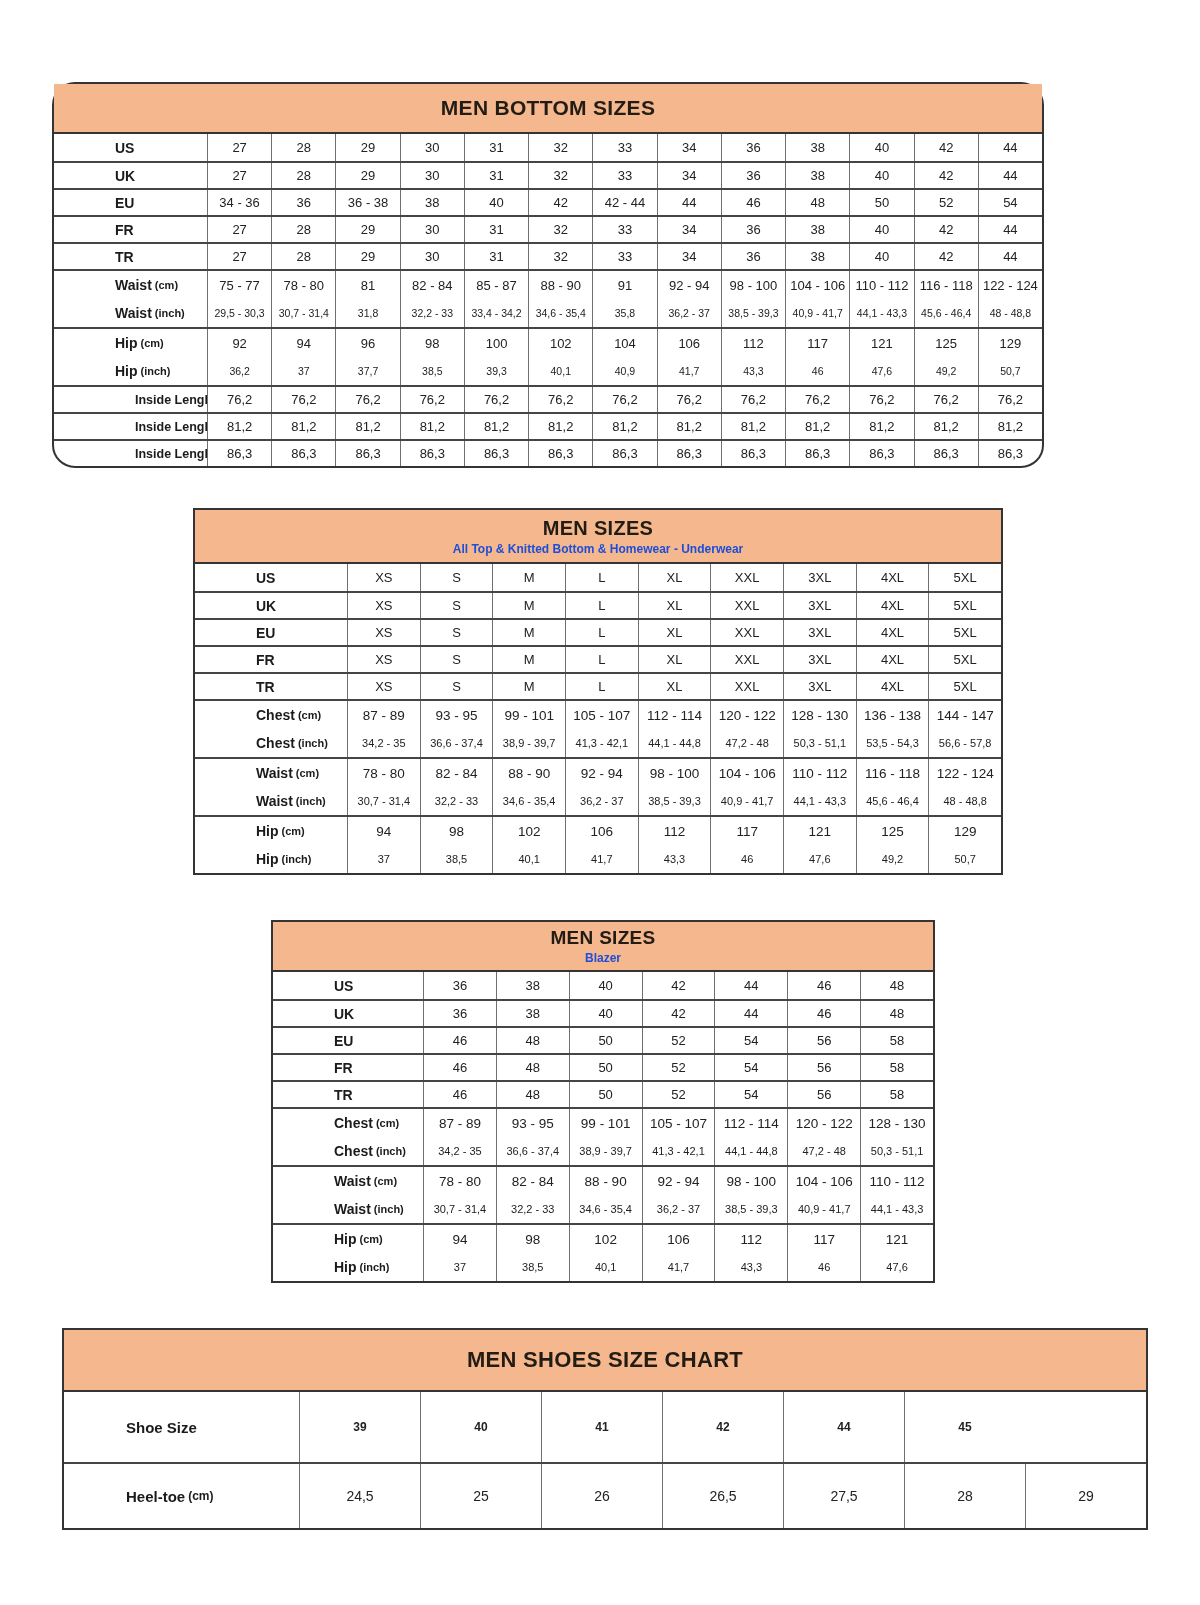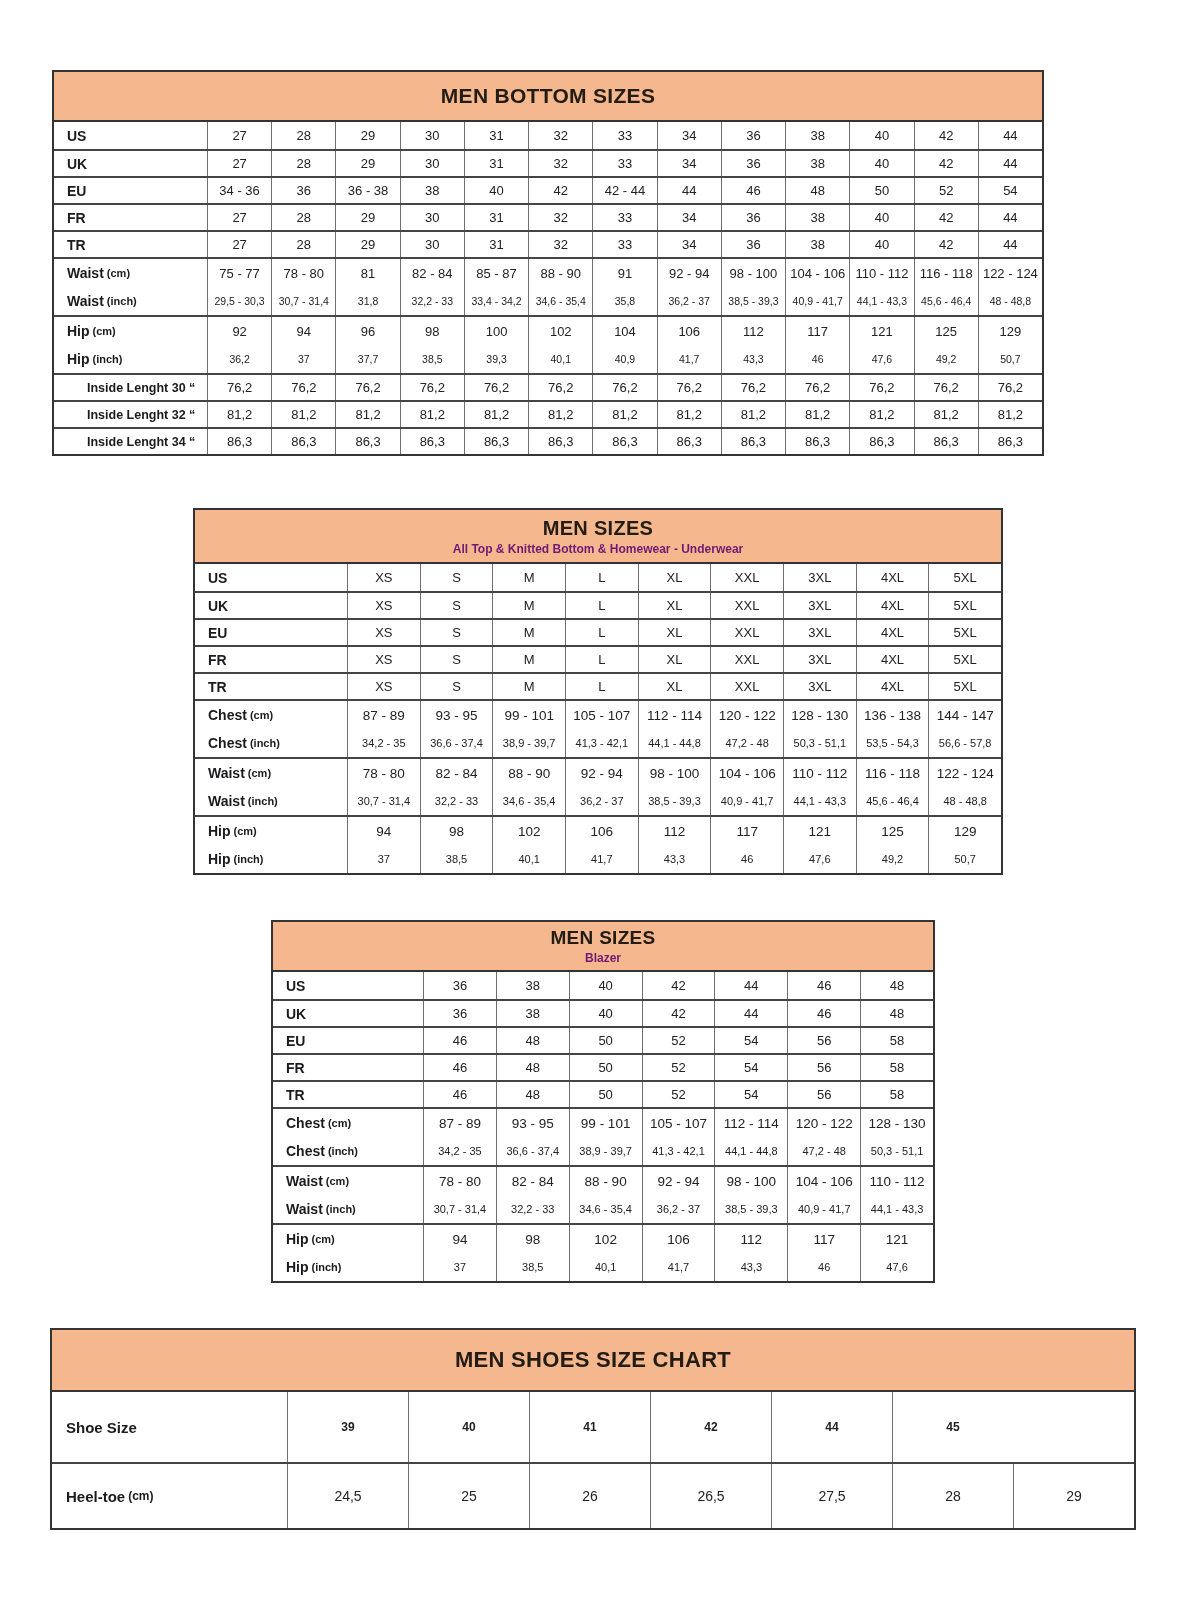"MEN BOTTOM SIZES" .t1 { border-radius: none -> 23px; top: 70px -> 82px }
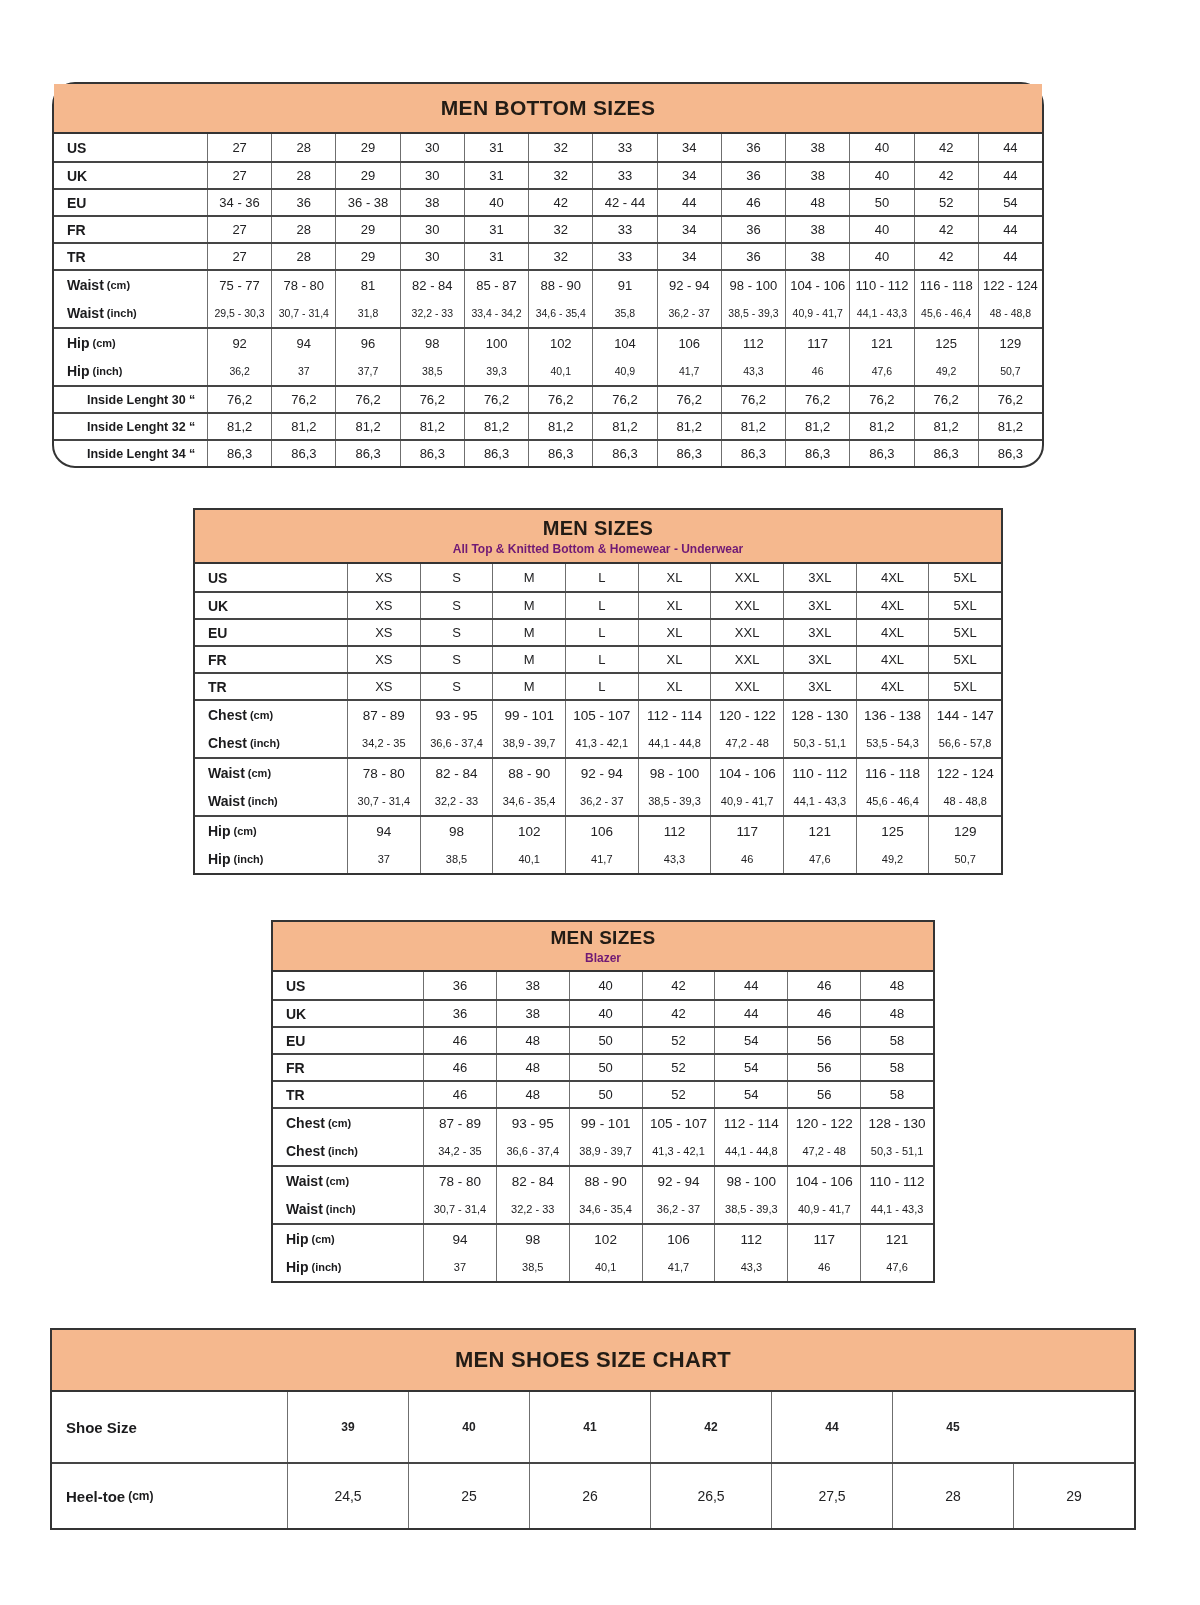"US" .labelcell { margin-left: none -> 48px }
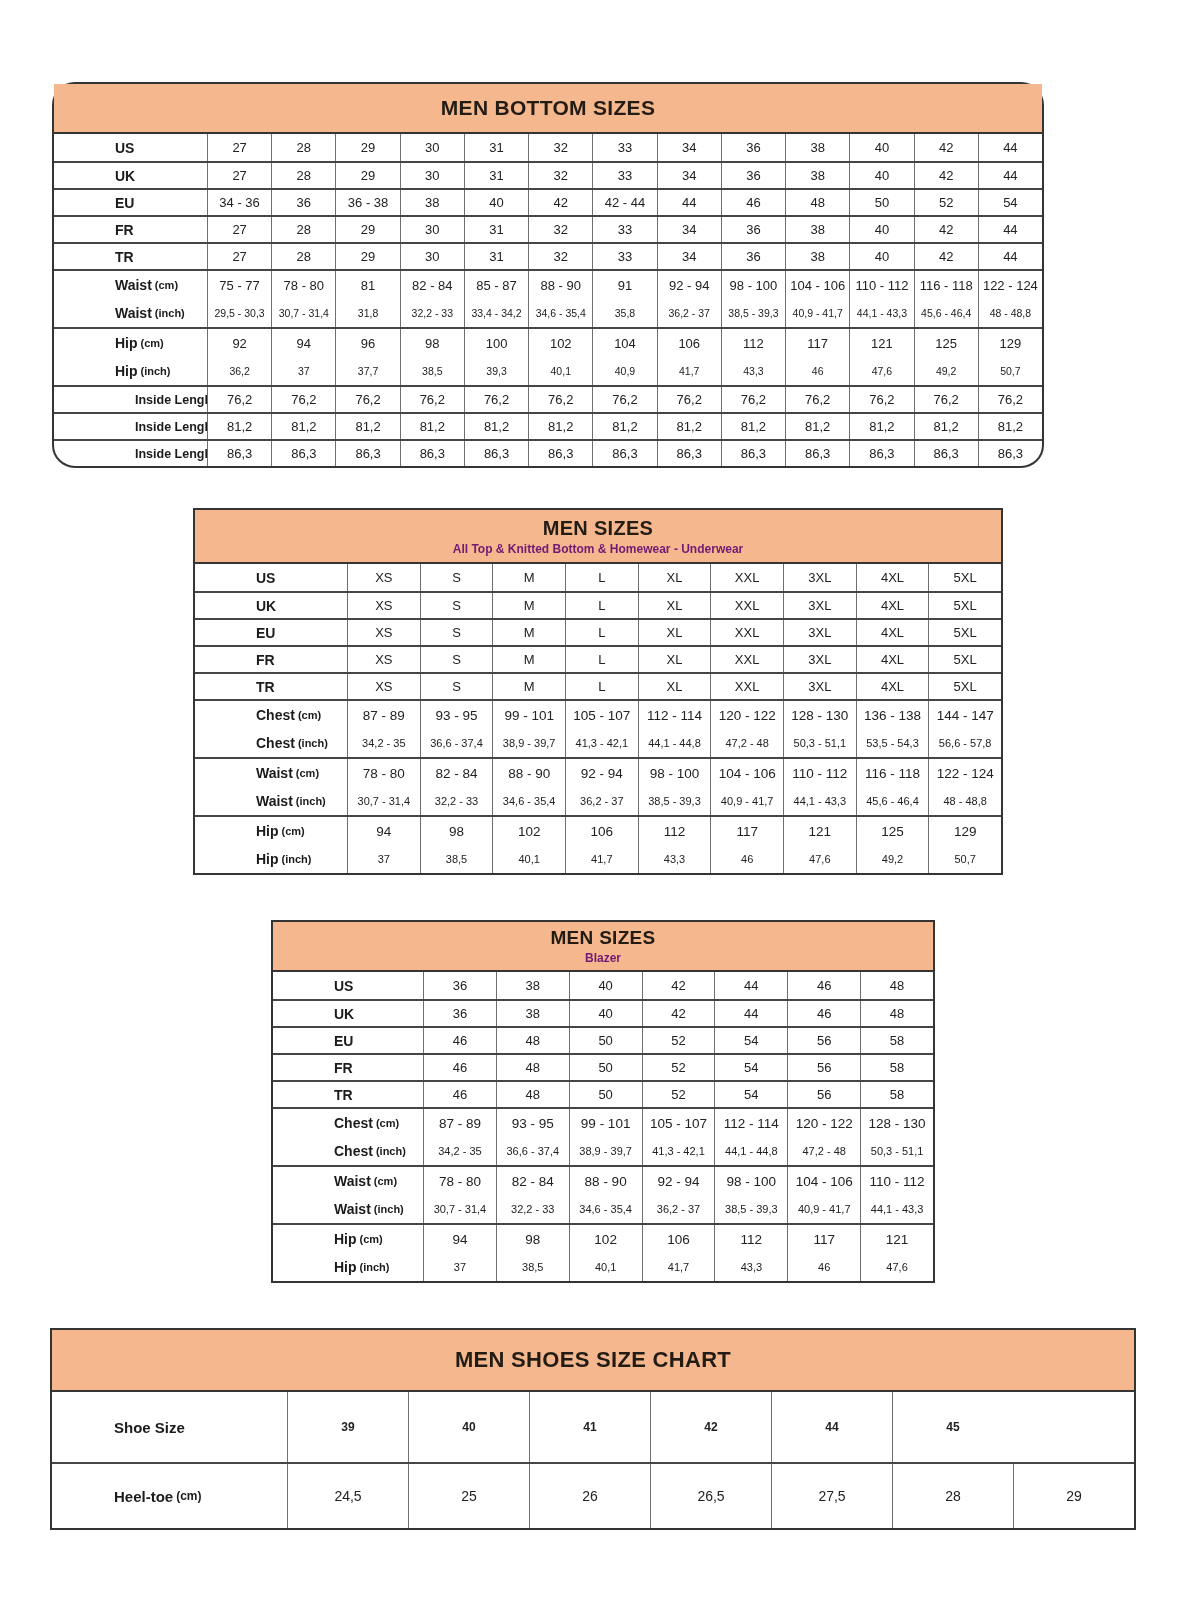"All Top & Knitted Bottom" .band .subtitle { color: #701a75 -> #1d4ed8 }
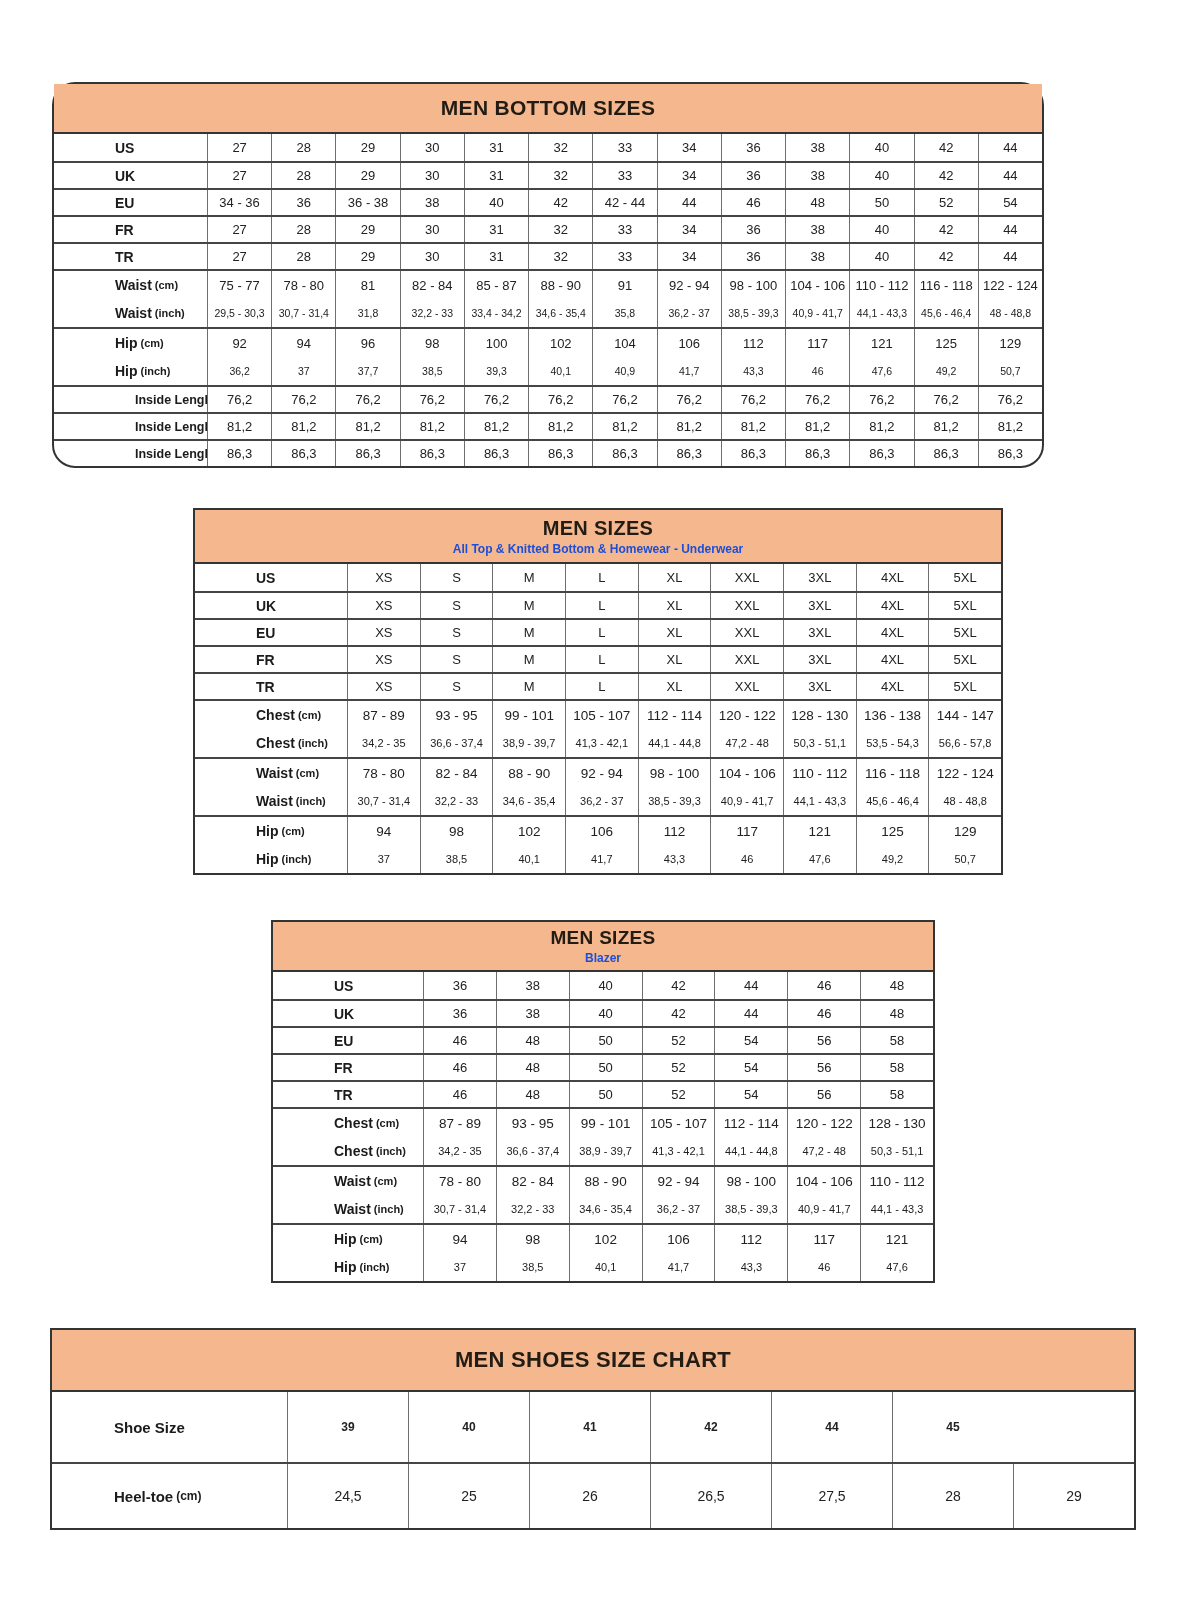"MEN SHOES SIZE CHART" .t4 { left: 50px -> 62px }
